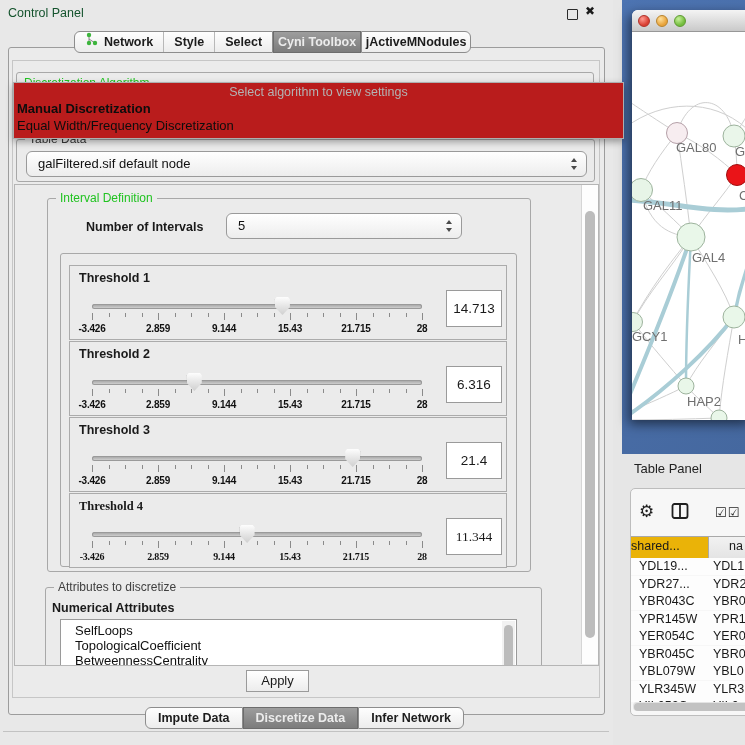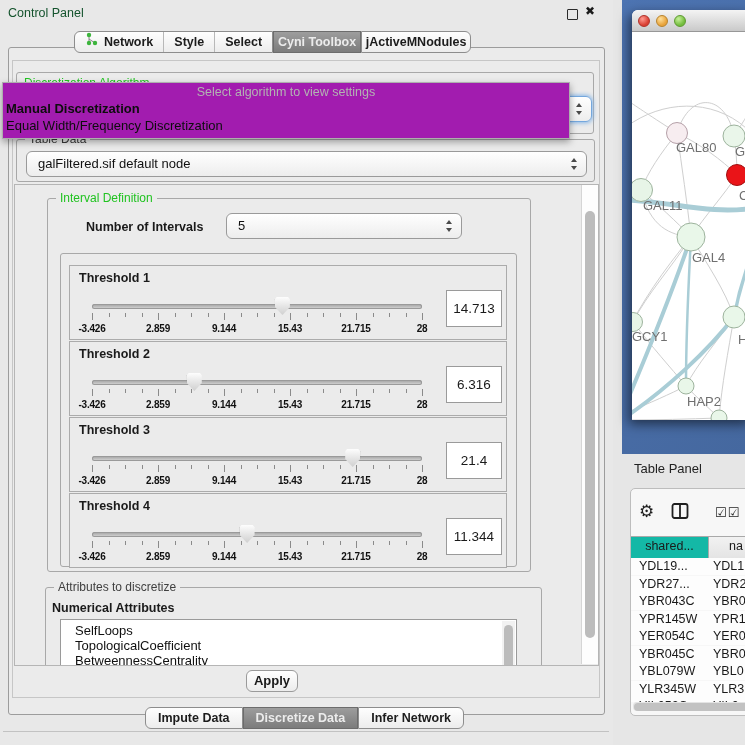"Select algorithm to view settings" #algo-popup { background: #a21caf -> #b91c1c; left: 2px -> 13px; padding-left: none -> 43px }
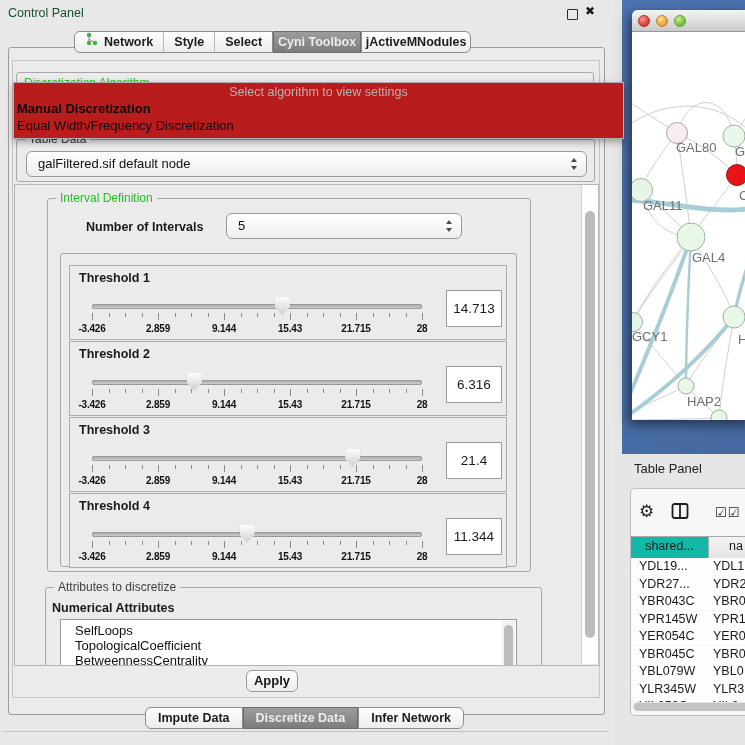"Threshold 4" div.thr-row { font-family: none -> Liberation Serif, serif }
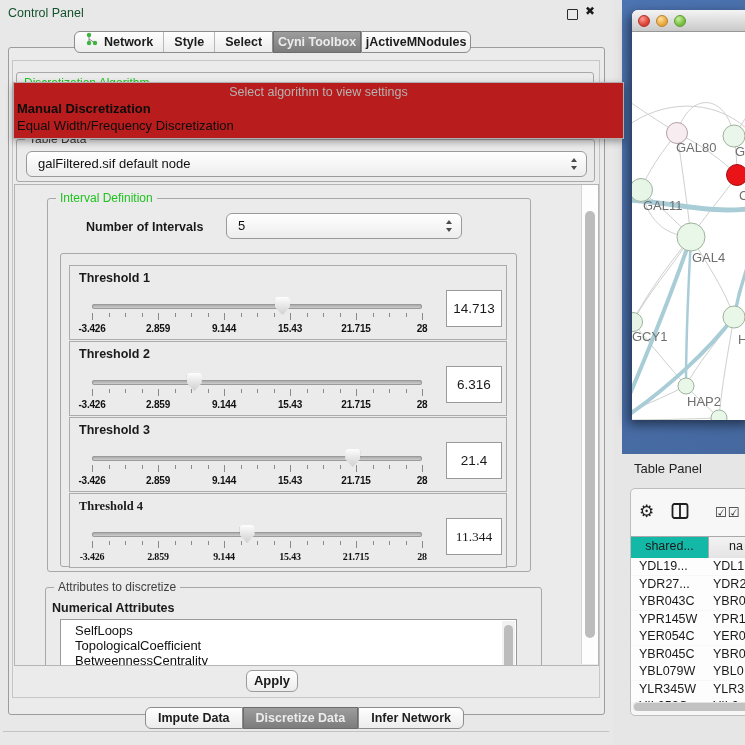"shared..." .hcell.sel { background: #14b8a6 -> #eab308; text-align: center -> none }
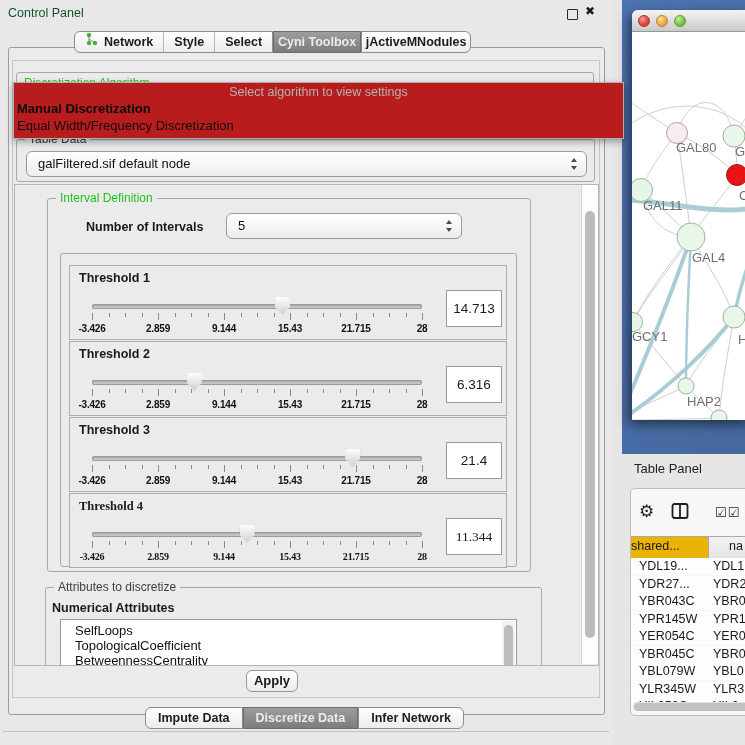"Apply" #apply-btn { border-radius: 6px -> 0; font-weight: bold -> none; width: 52px -> 63px }
